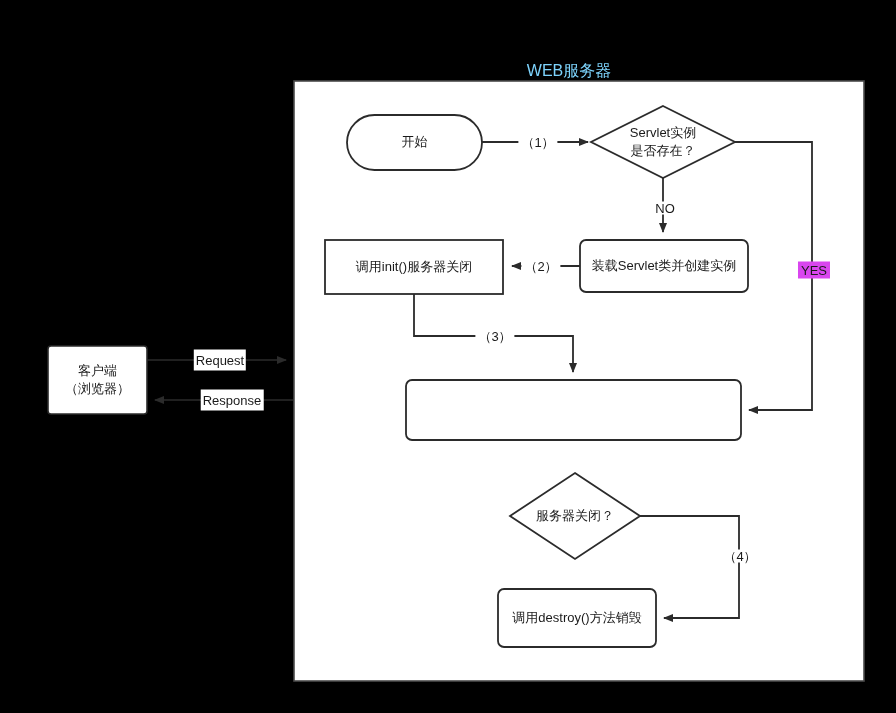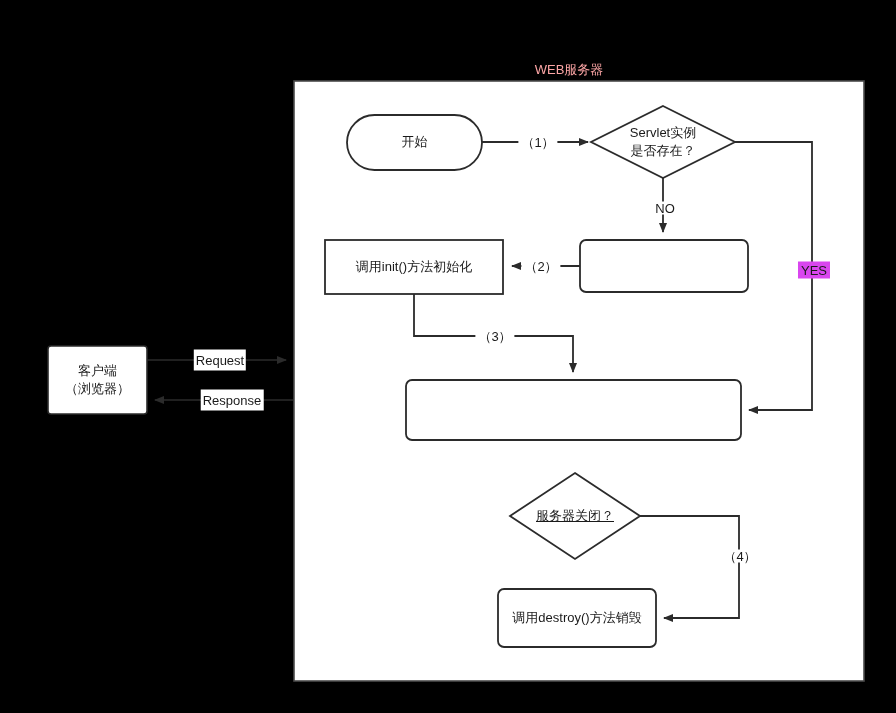"WEB服务器" .panel-title { color: #fca5a5 -> #7dd3fc; font-size: 13px -> 16px }
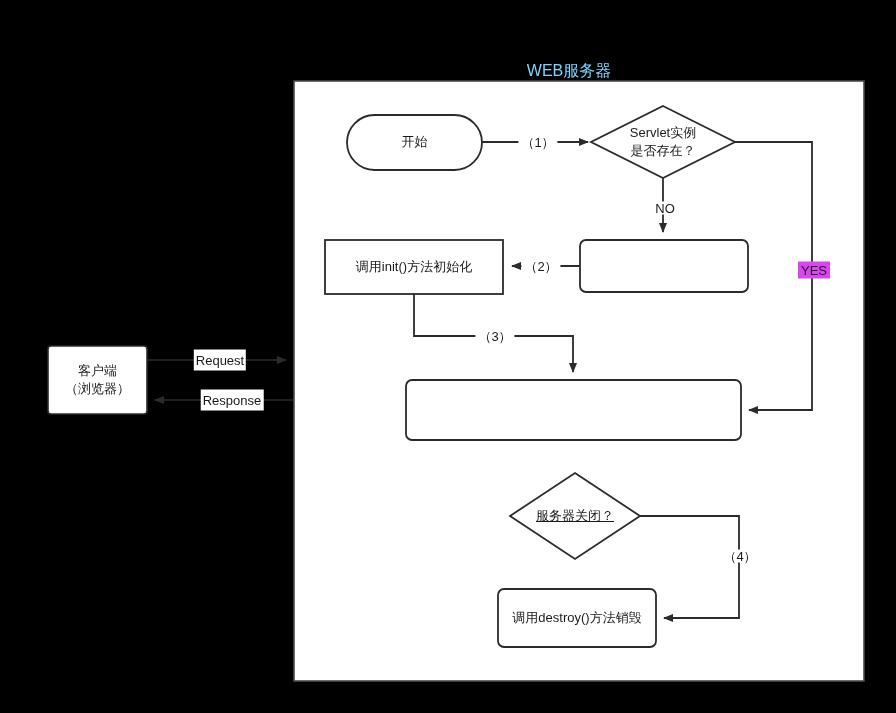"调用init()方法初始化" div.node-text { text: 方法初始化 -> 服务器关闭 }
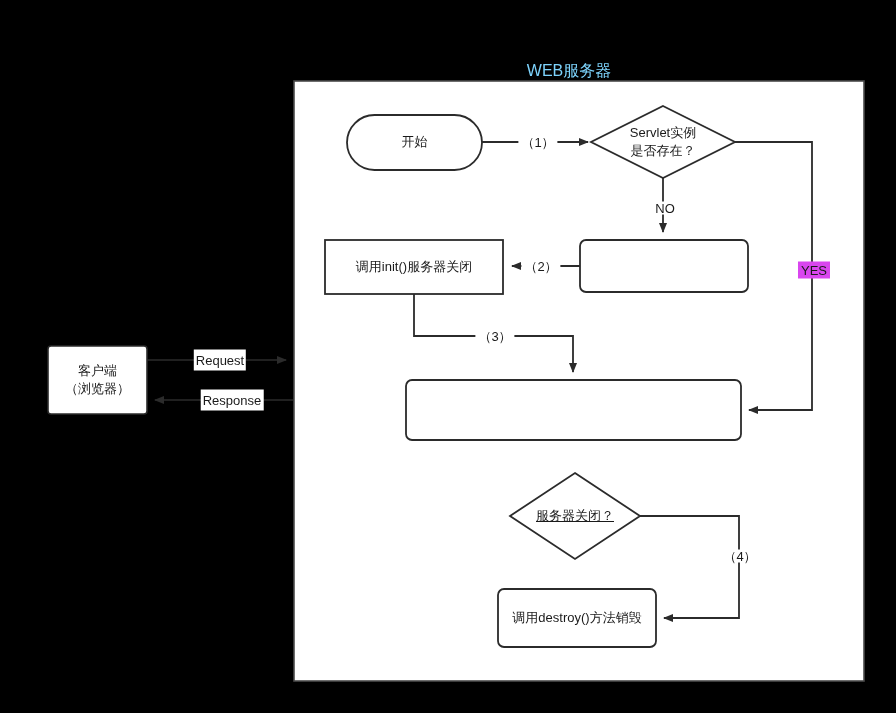"装载Servlet类并创建实例" div.node-text { html: none -> <div>装载Servlet类并创建实例</div> }
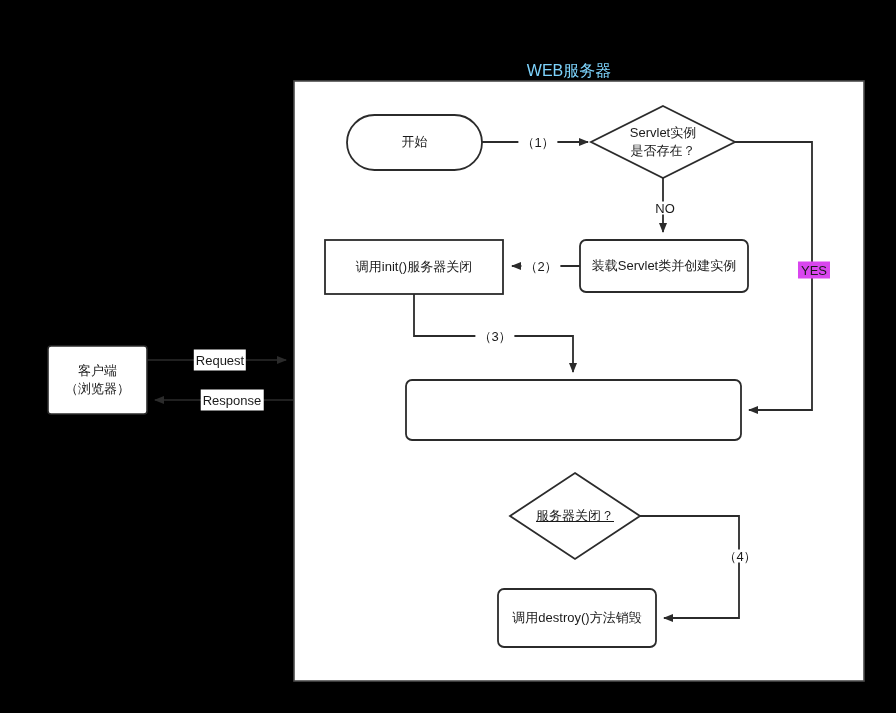"服务器关闭？" div.node-text { text-decoration: underline -> none }
